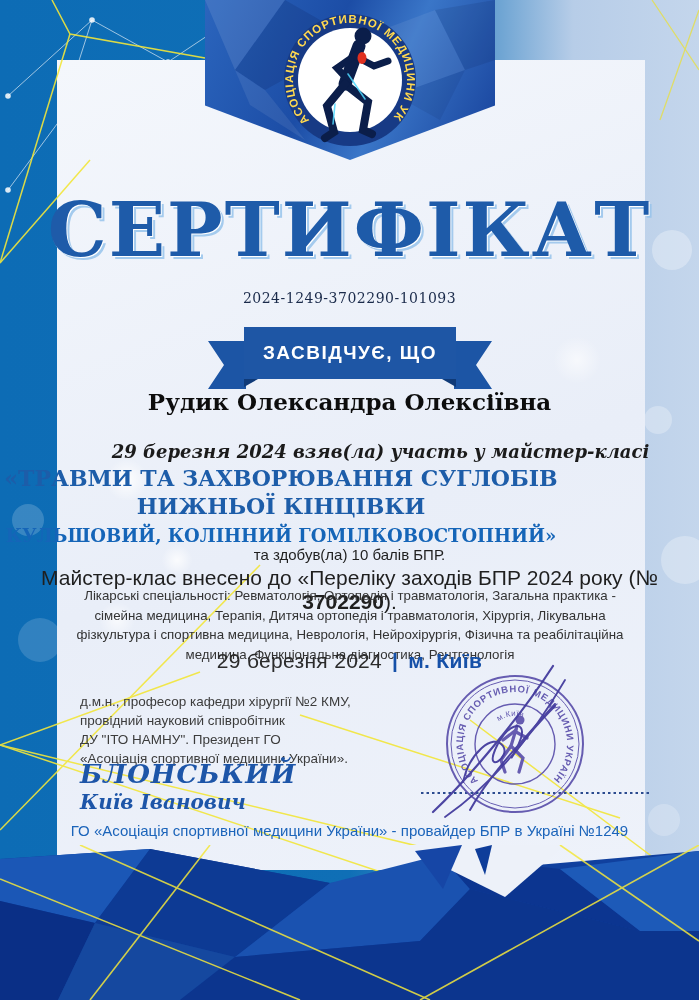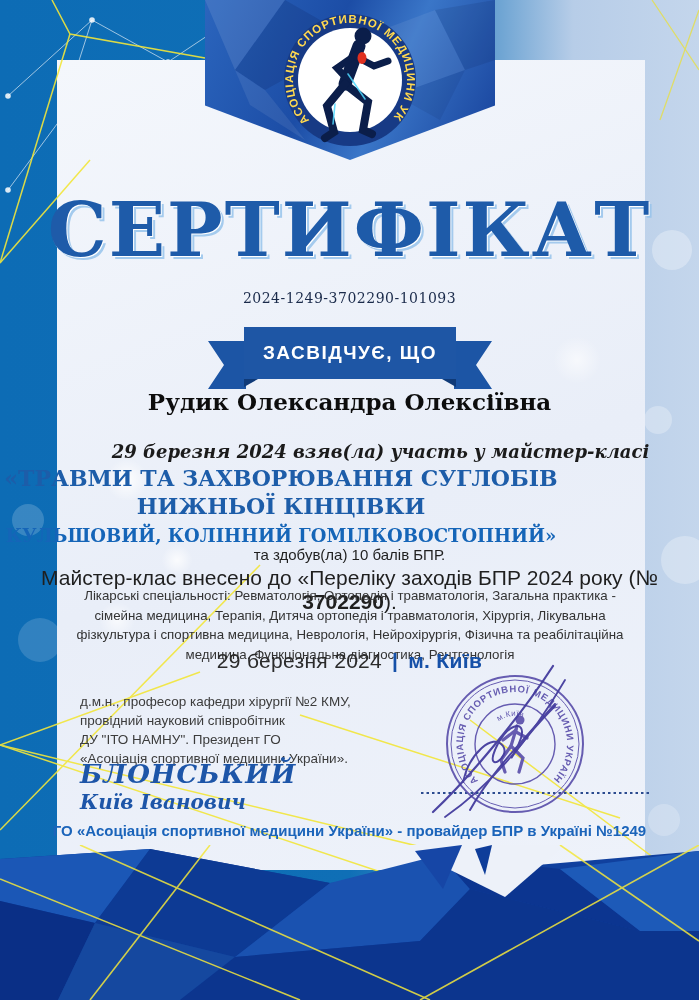"ГО «Асоціація спортивної медицини" .provider { font-weight: 700 -> 400 }
